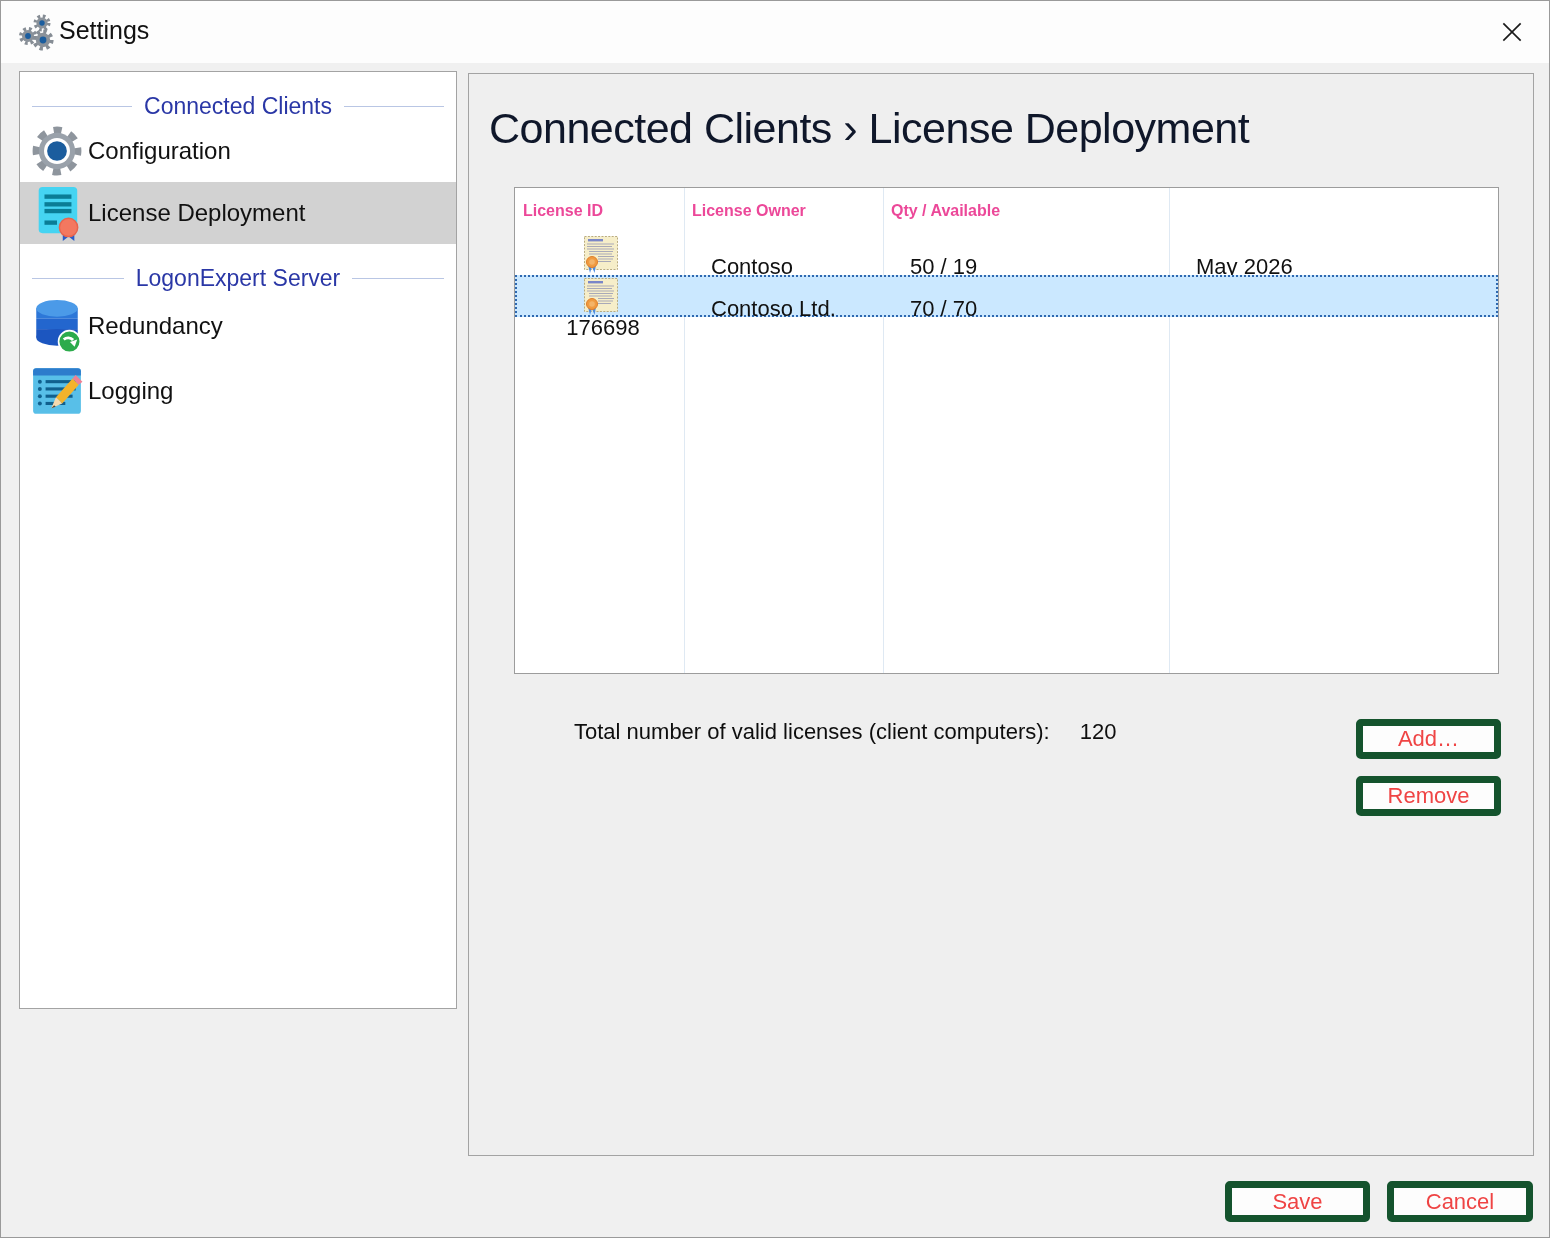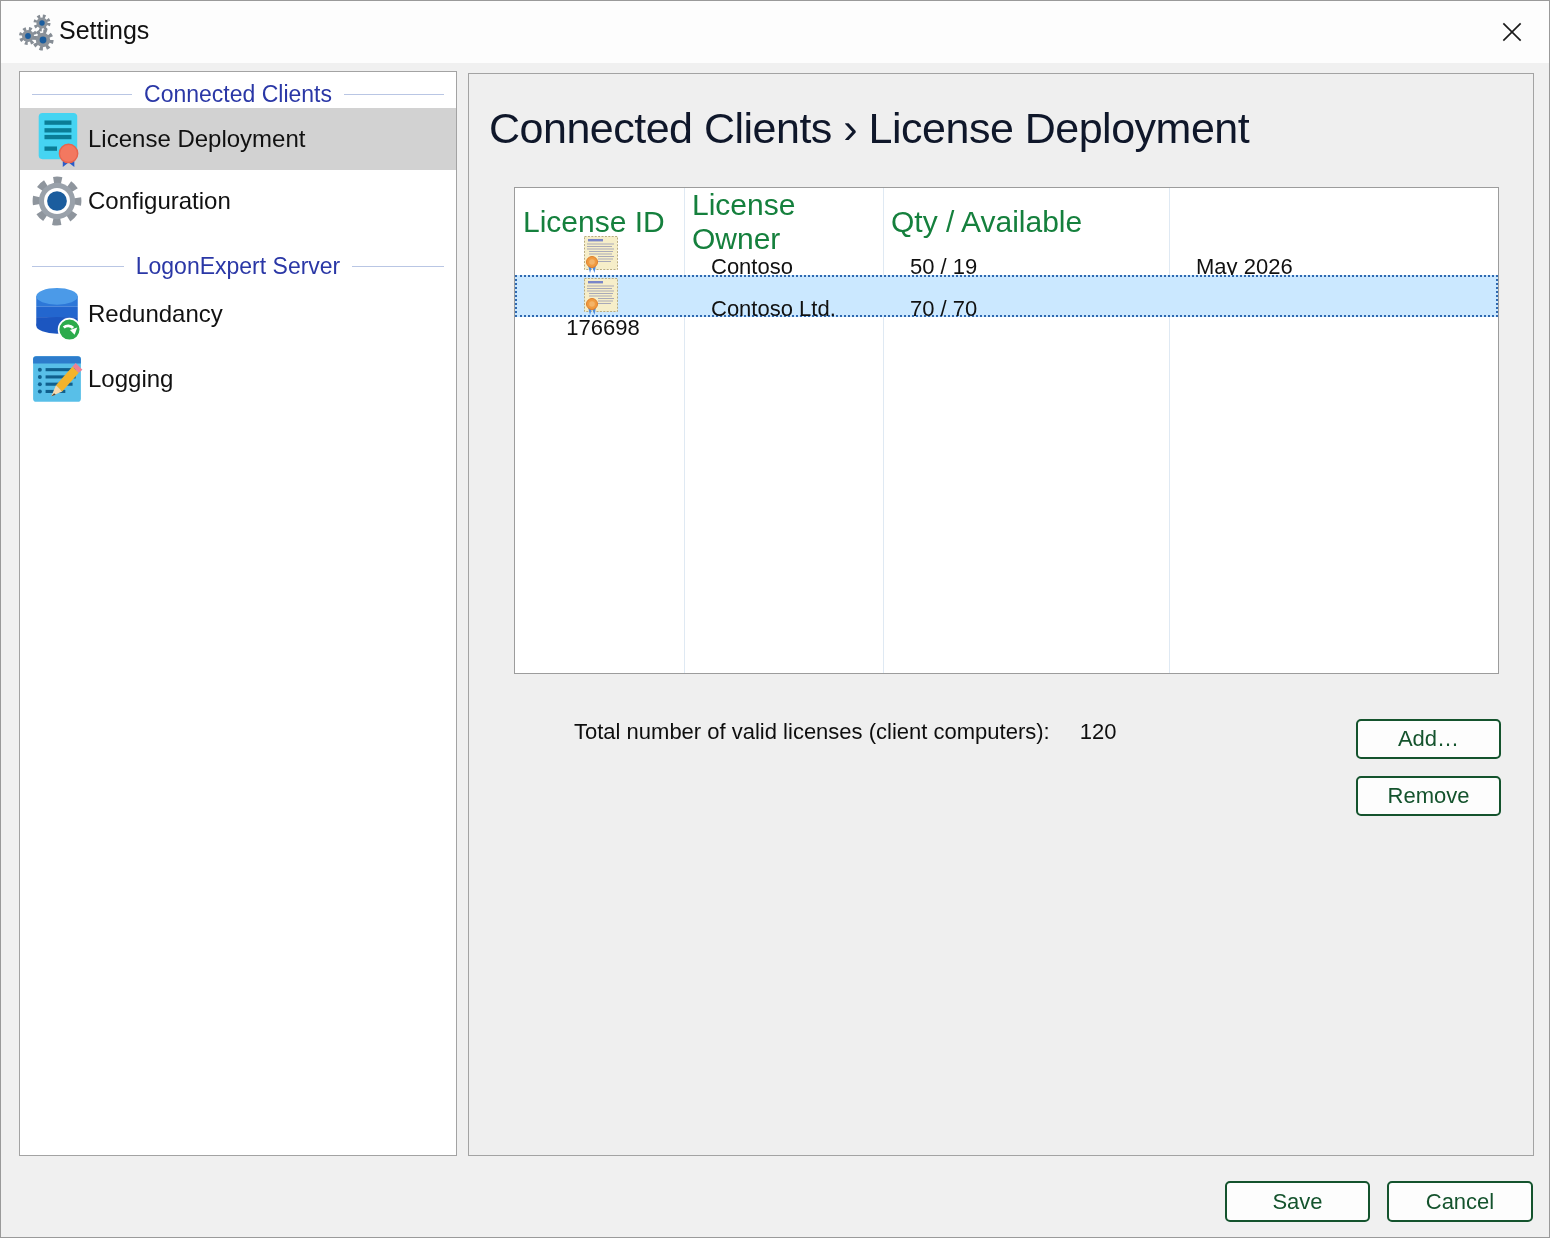"Connected Clients" .sidebar { height: 1085px -> 938px; padding-top: 8px -> 20px }
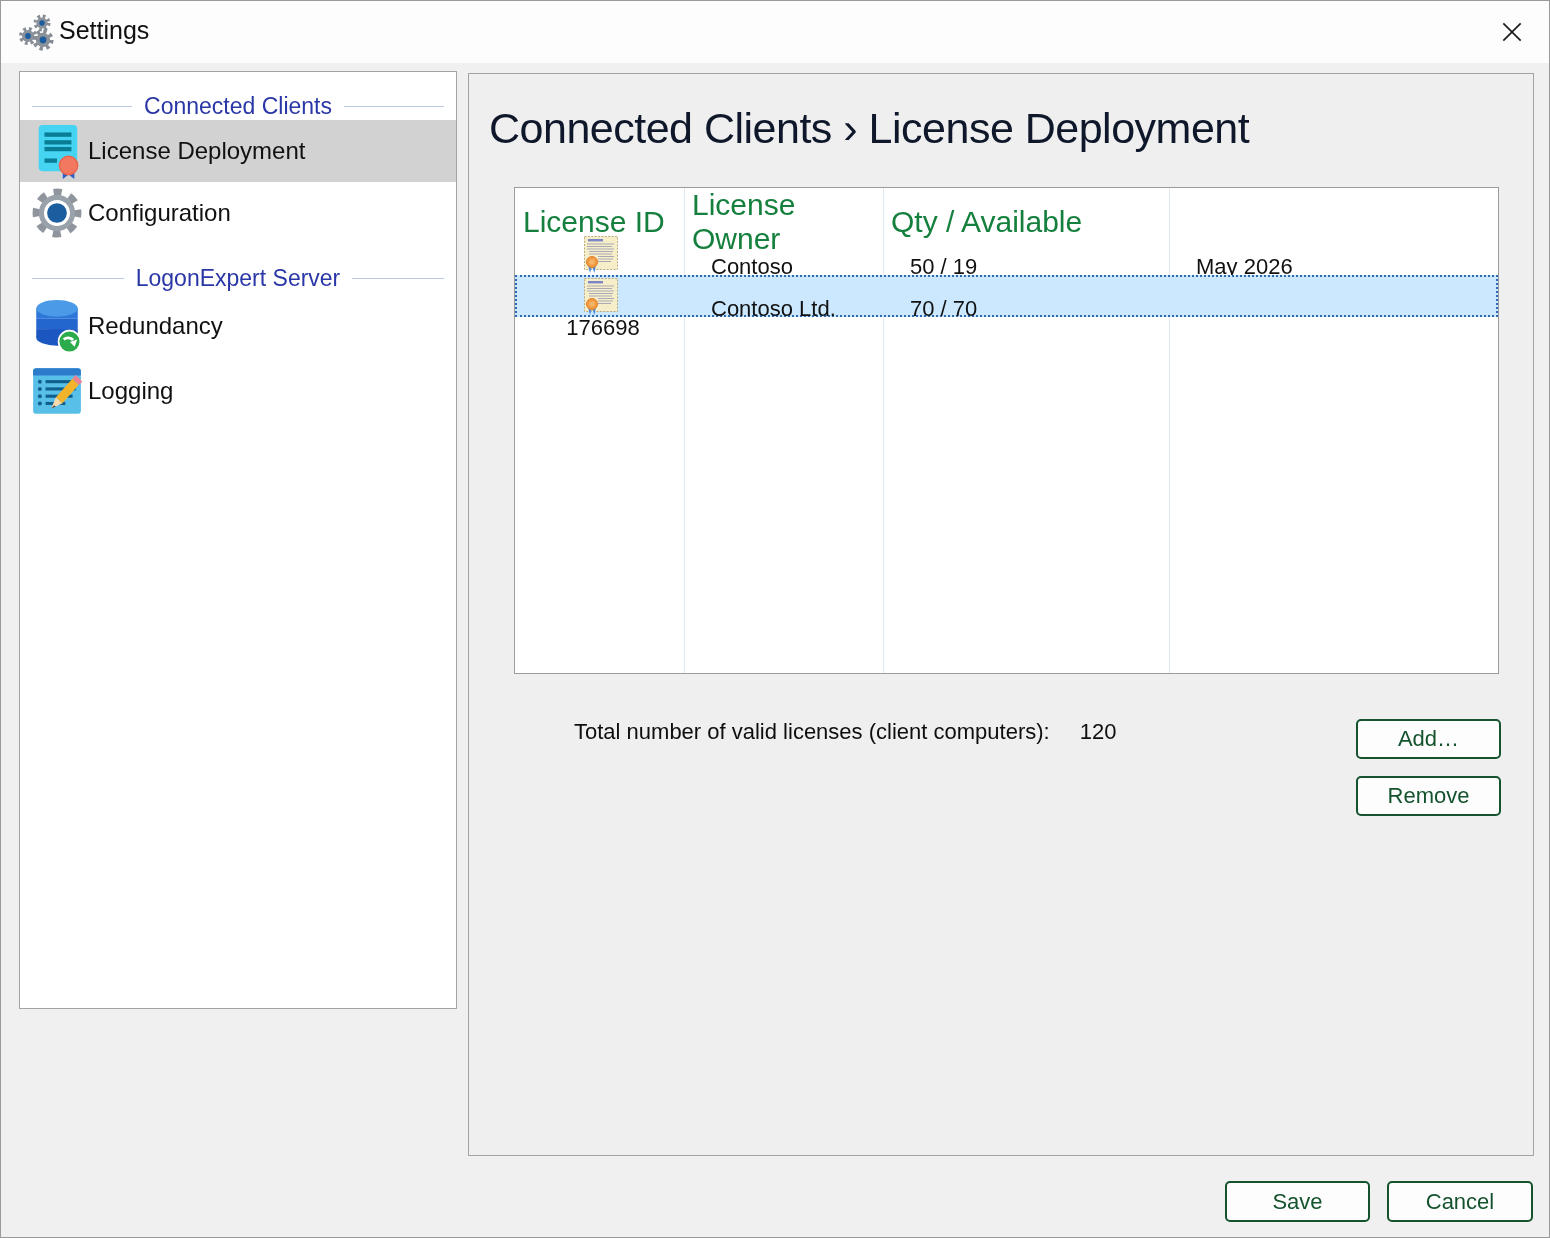"License Deployment" div.side-item { order: before "Configuration" -> after "Configuration" }
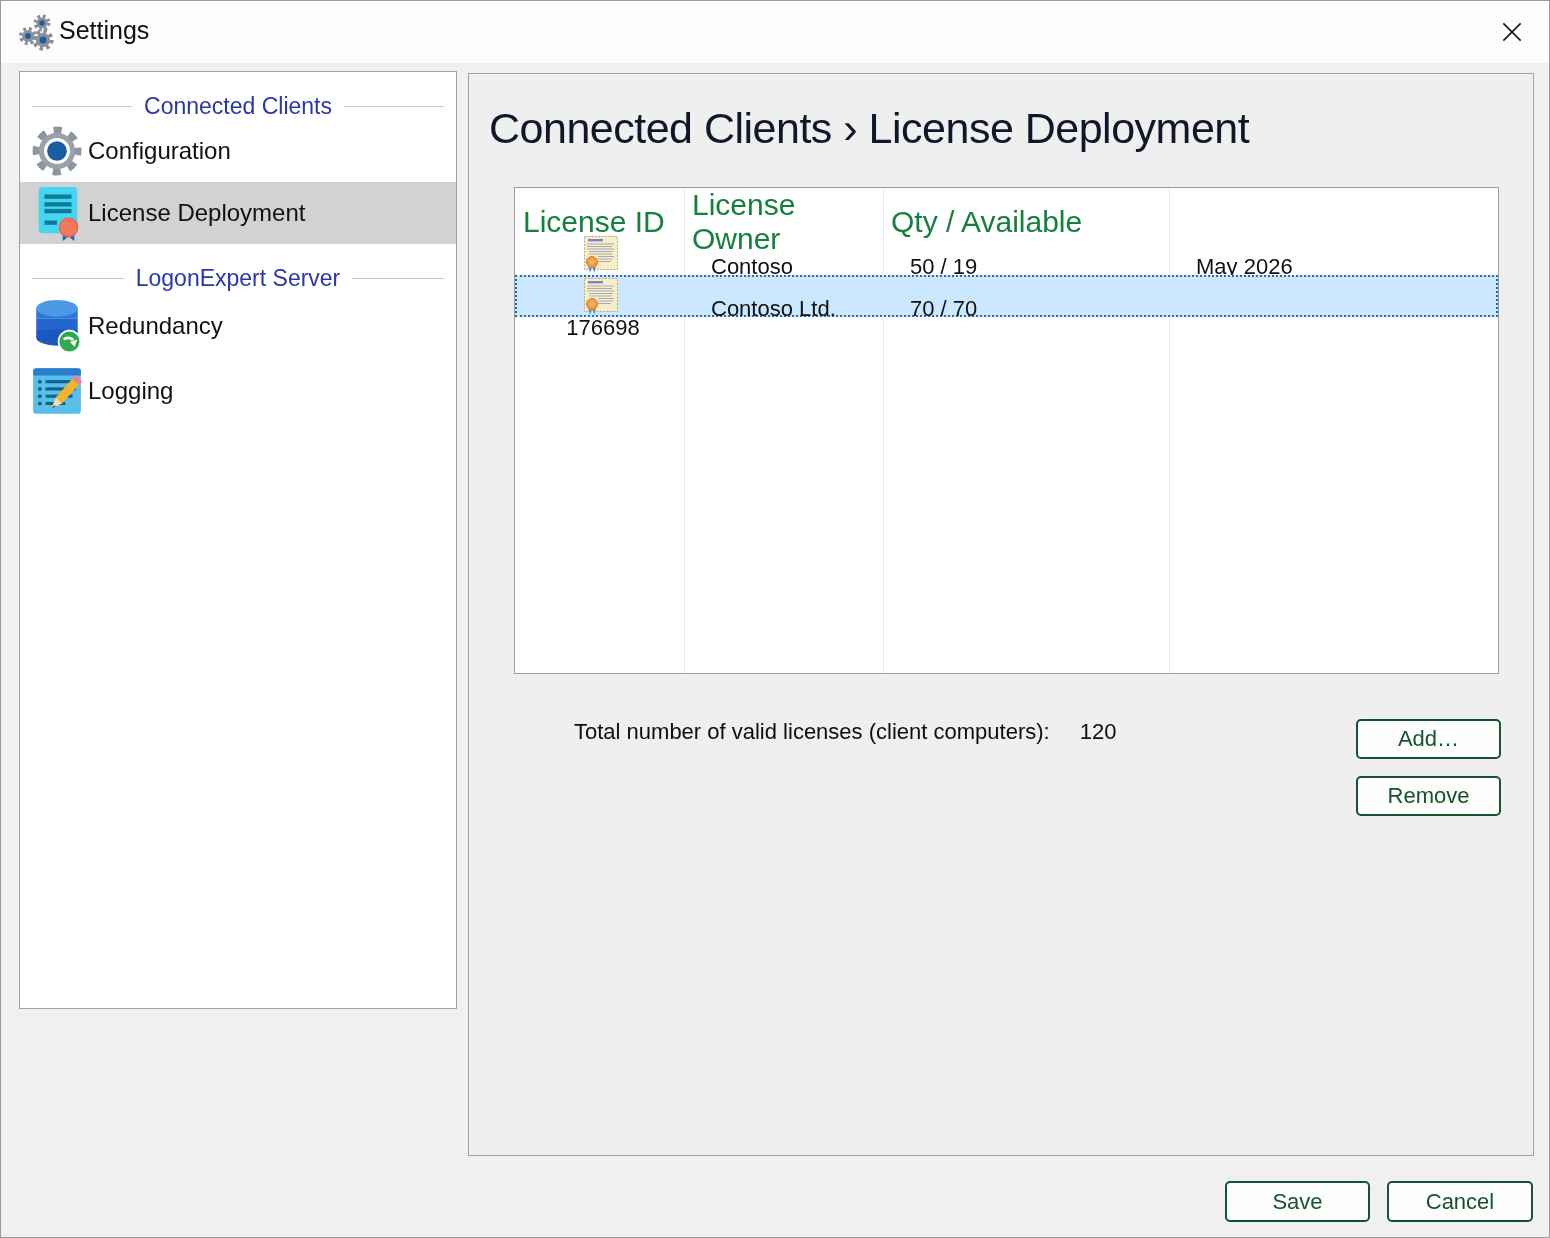"License ID" .t-head { color: #15803d -> #ec4899; font-size: 30px -> 16px; font-weight: none -> bold }
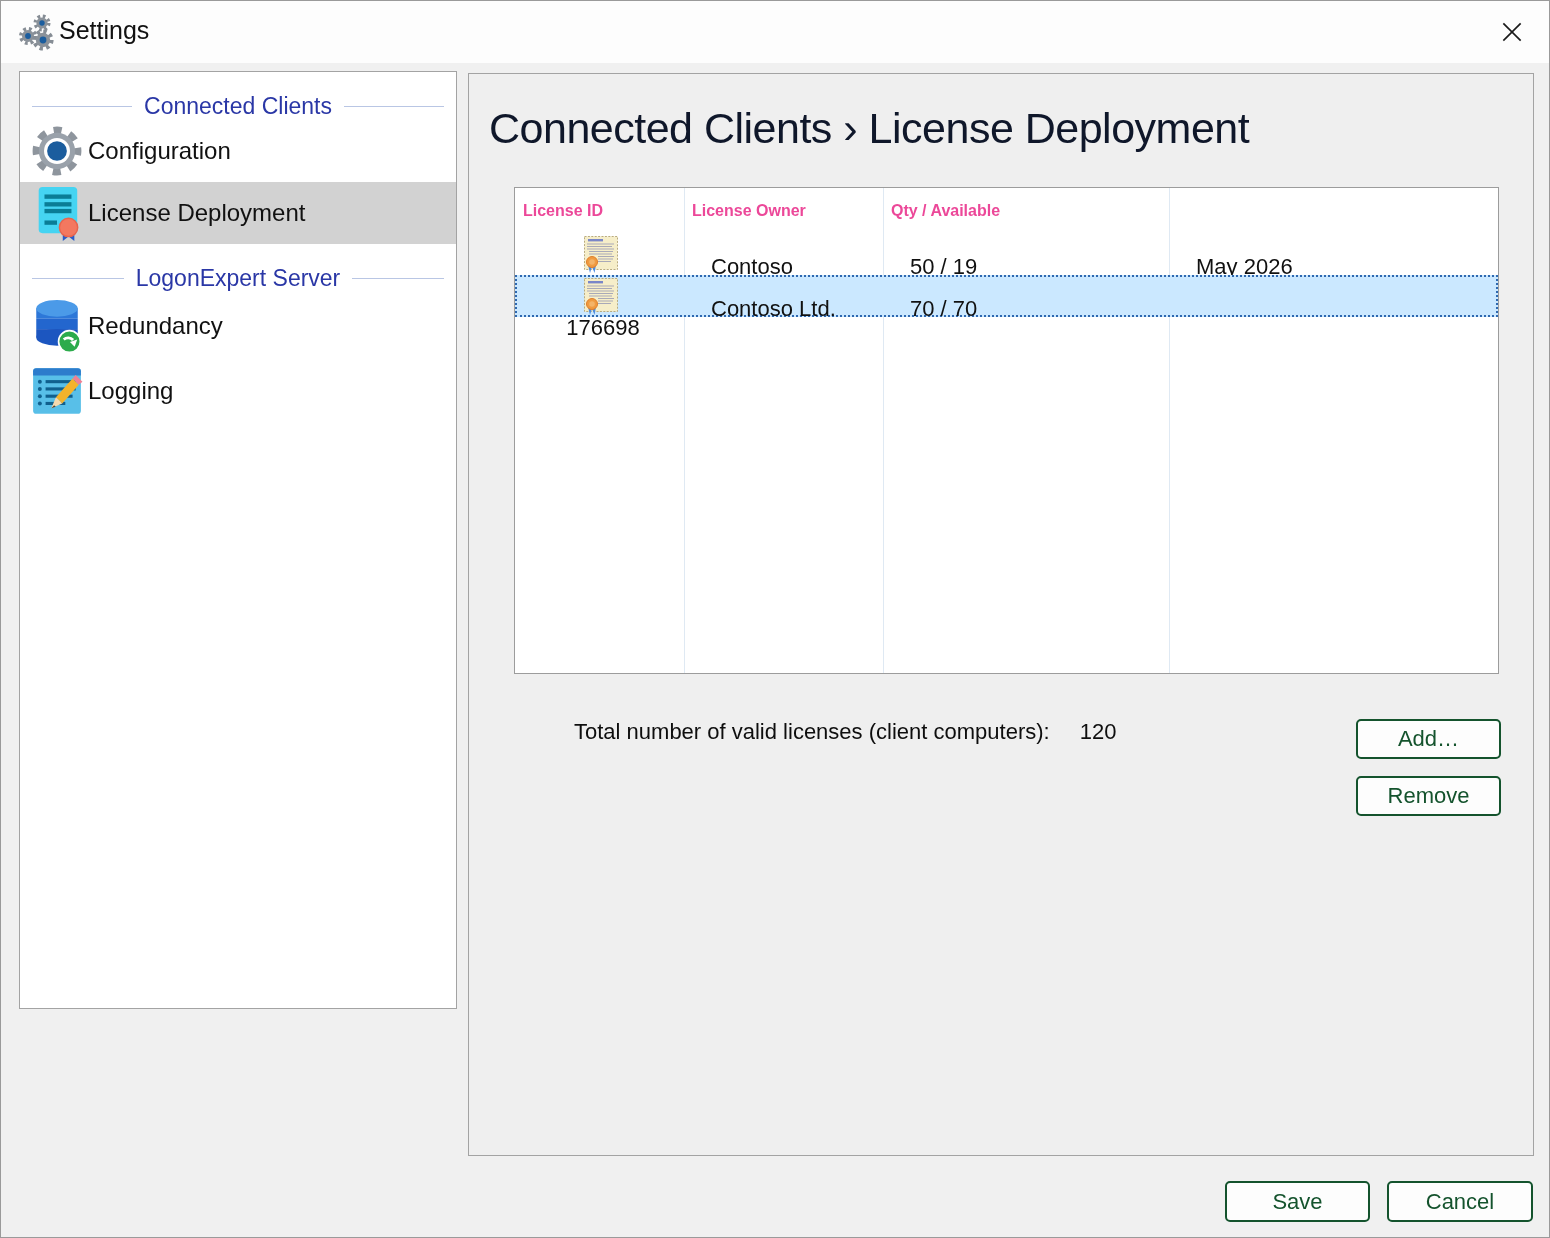"Add…" .btn { border: 2px solid #14532d -> 7px solid #14532d; color: #14532d -> #ef4444 }
